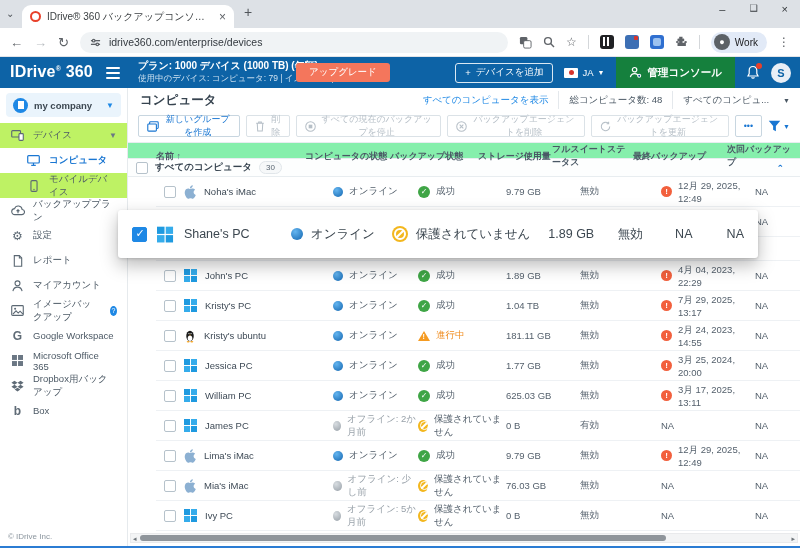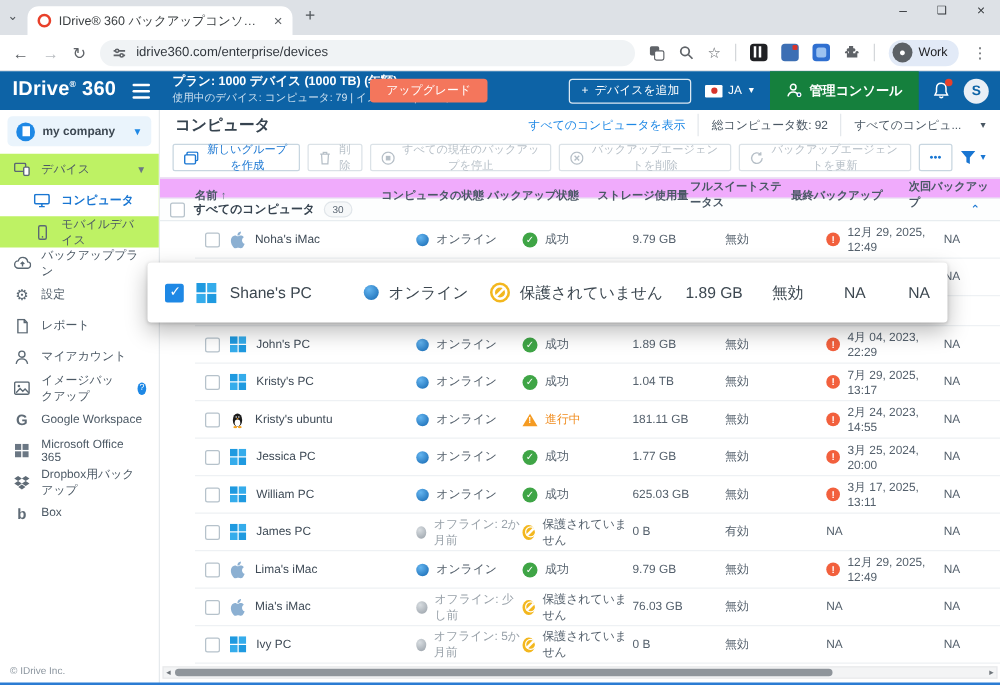"総コンピュータ数: 92" span.hdrseg { text: 92 -> 48 }
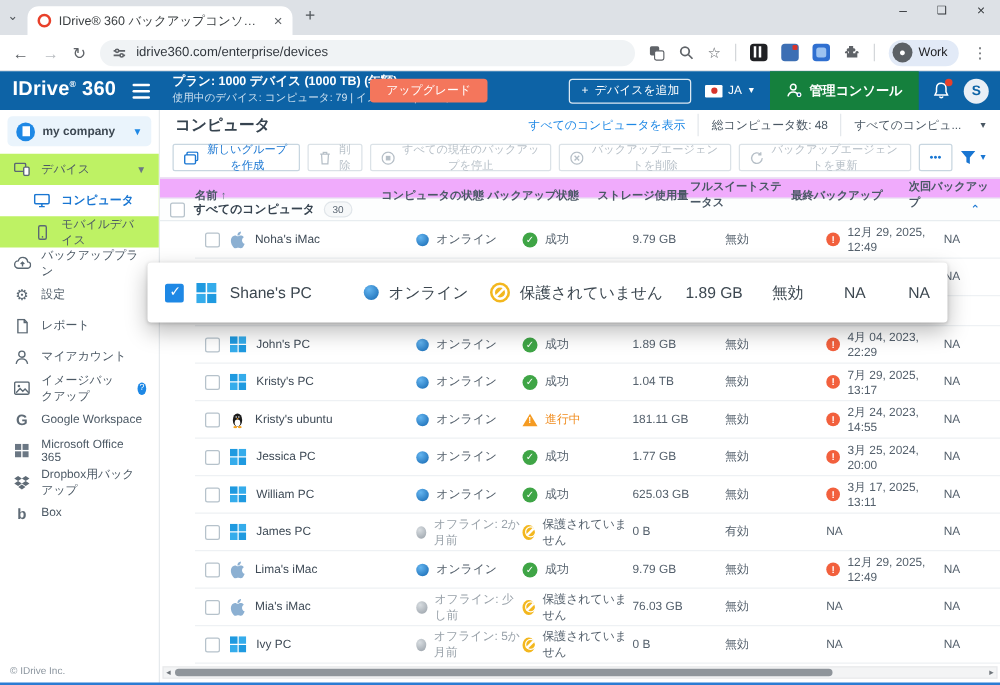"名前 ↑" .thead { background: #f0abfc -> #86efac }
